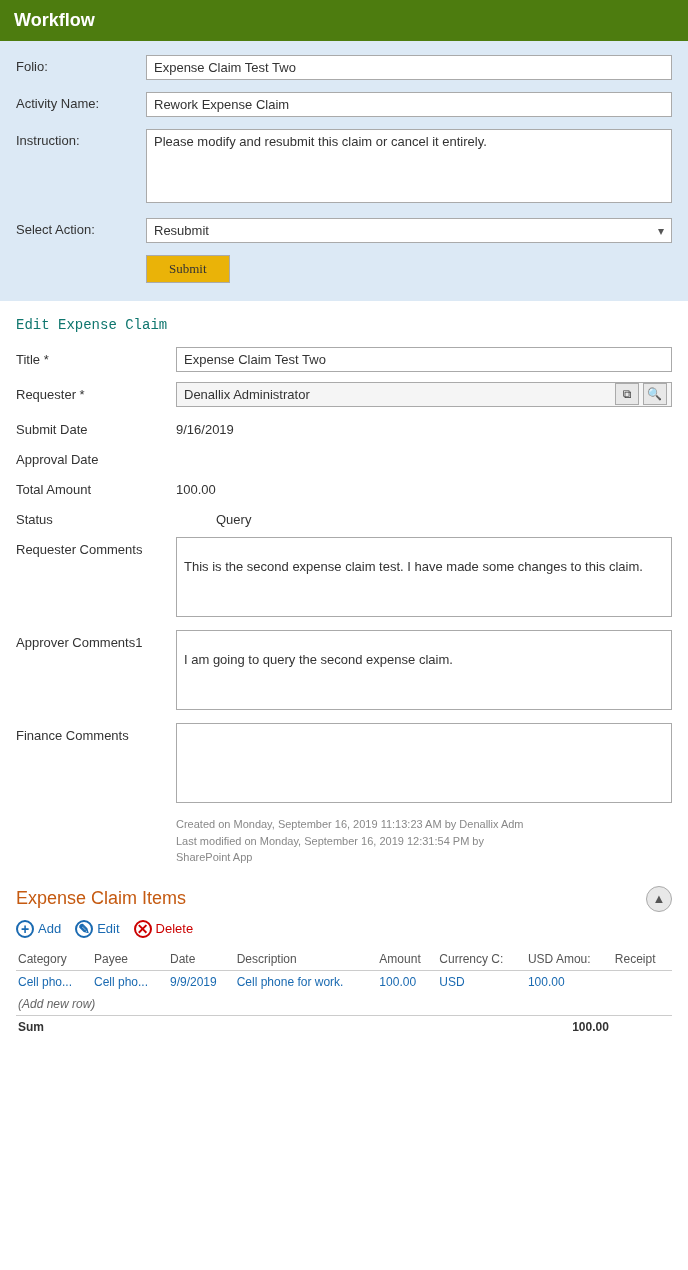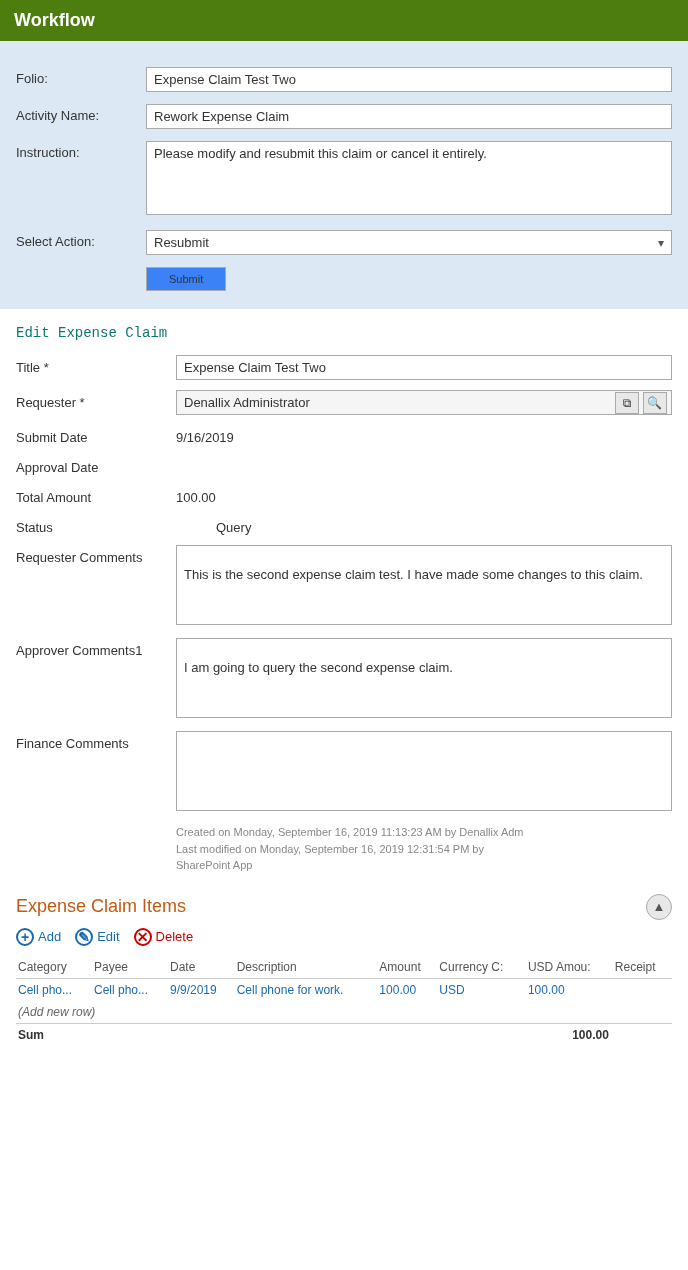"Folio:" .workflow-body { padding: 26px 16px 18px 16px -> 14px 16px 18px 16px }
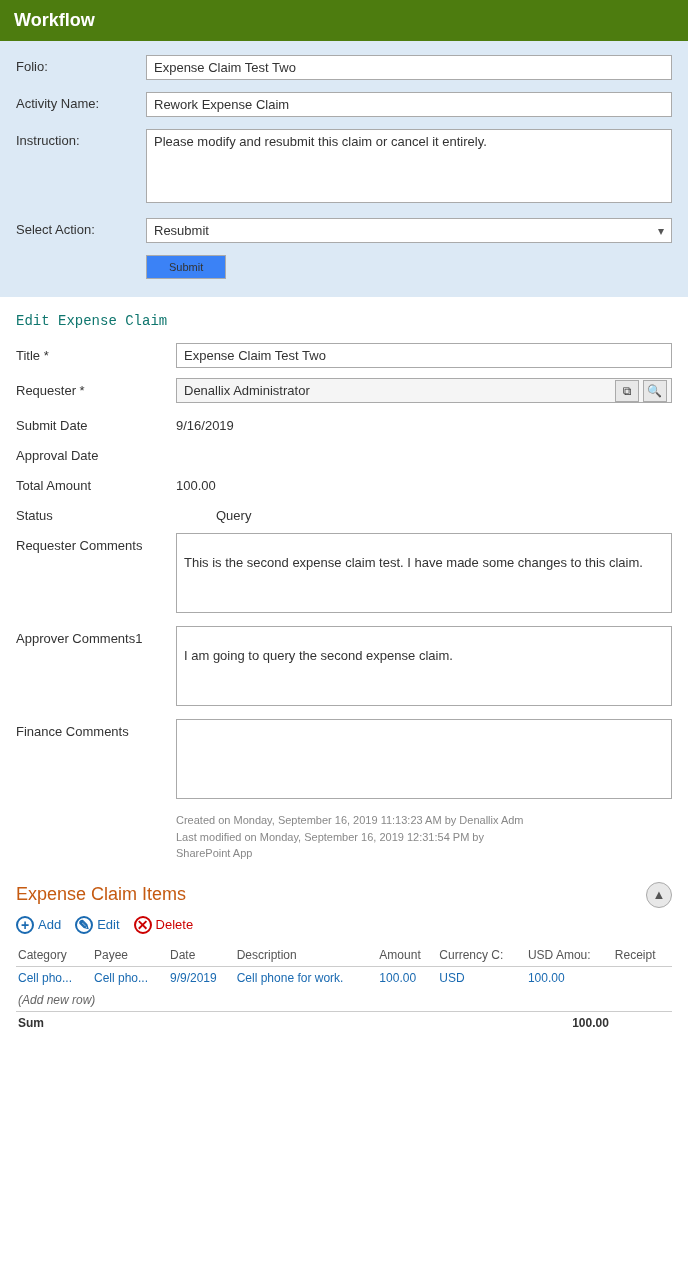"Submit" .submit-btn { background: #3b82f6 -> #eab308; font-family: Liberation Sans, sans-serif -> Liberation Serif, serif; font-size: 11px -> 13px }
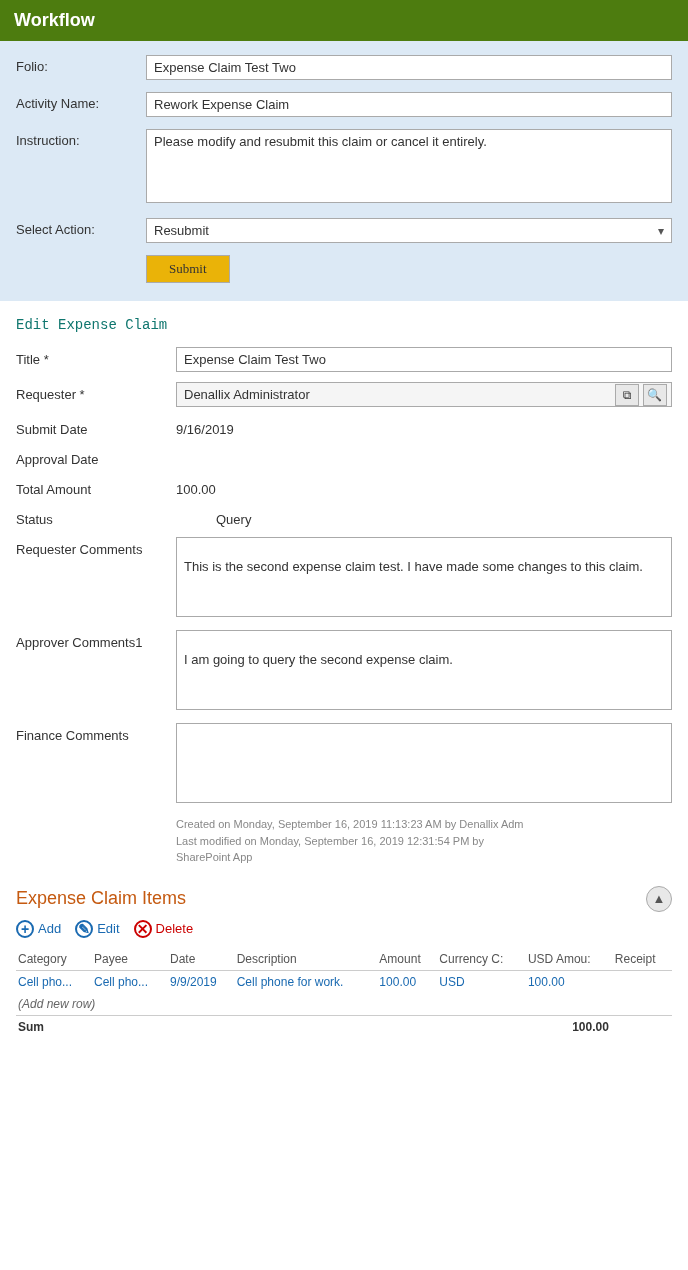"Denallix Administrator" .requester-wrapper { align-items: flex-end -> flex-start }
